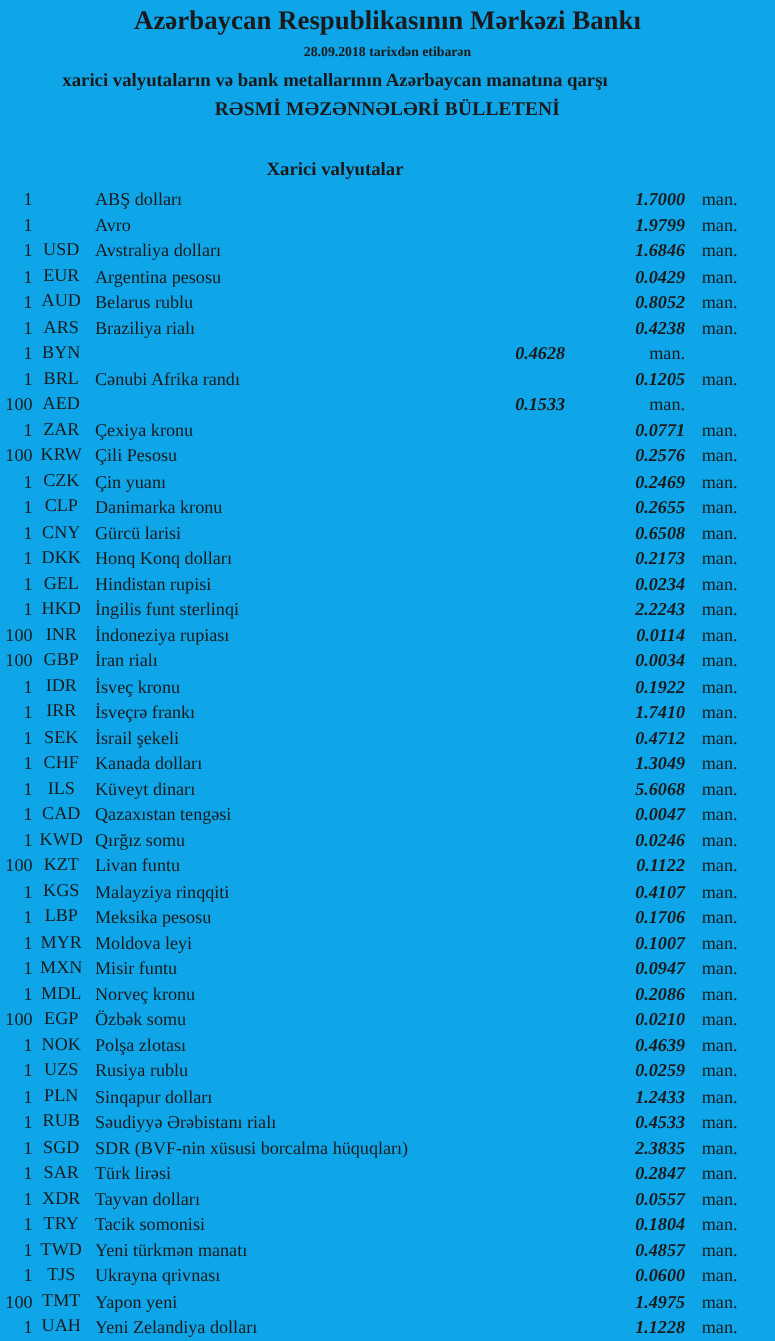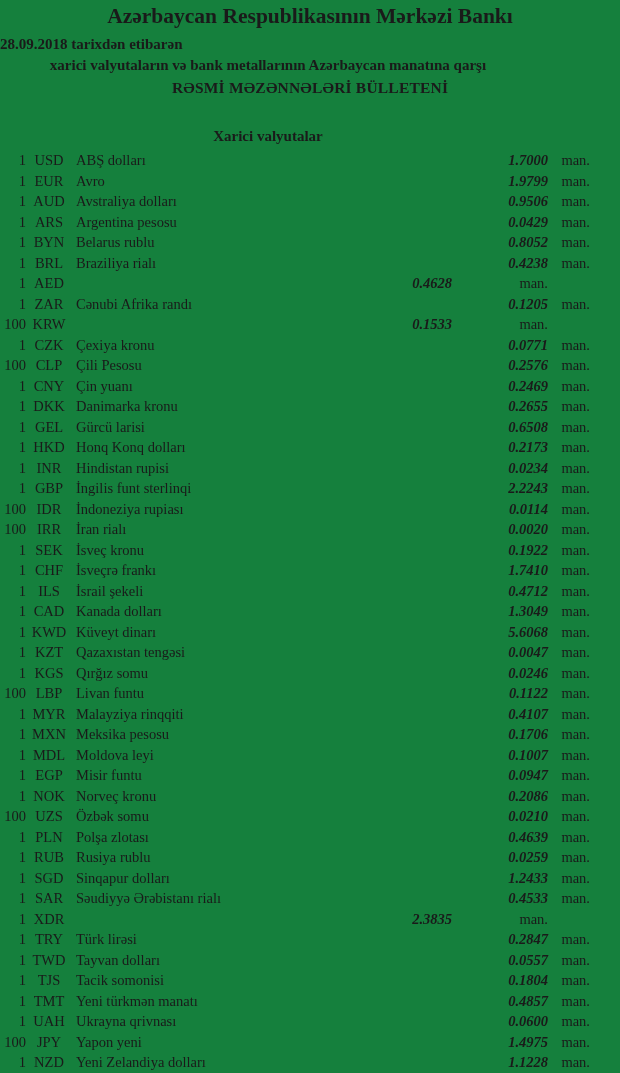"Azərbaycan Respublikasının Mərkəzi Bankı" .page { background: #15803d -> #0ea5e9 }
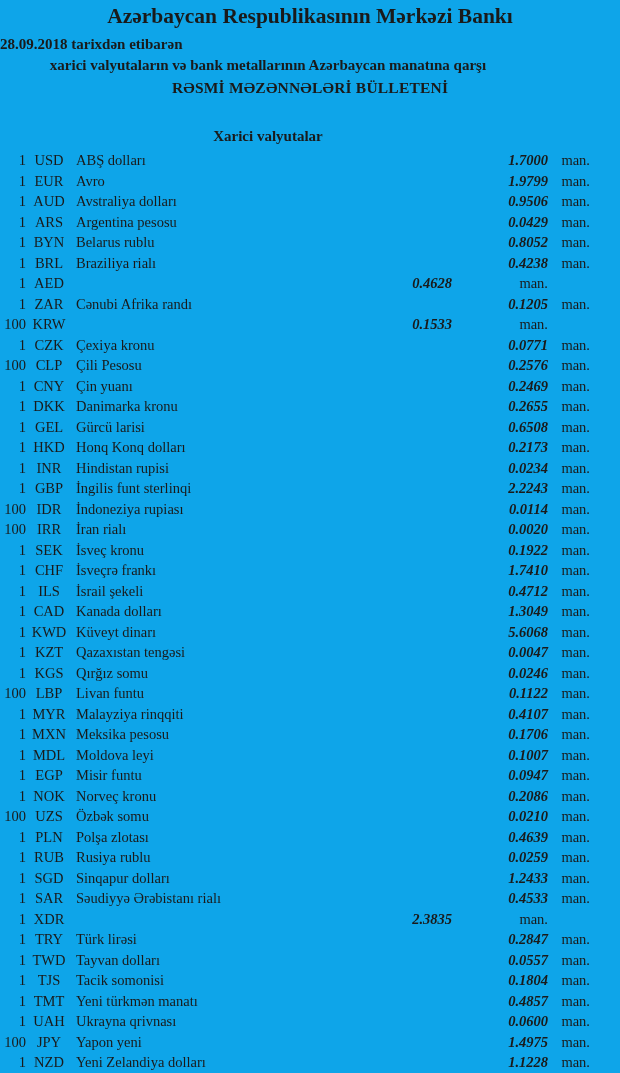"28.09.2018 tarixdən etibarən" .date-line { font-size: 15px -> 11px; text-align: left -> center }
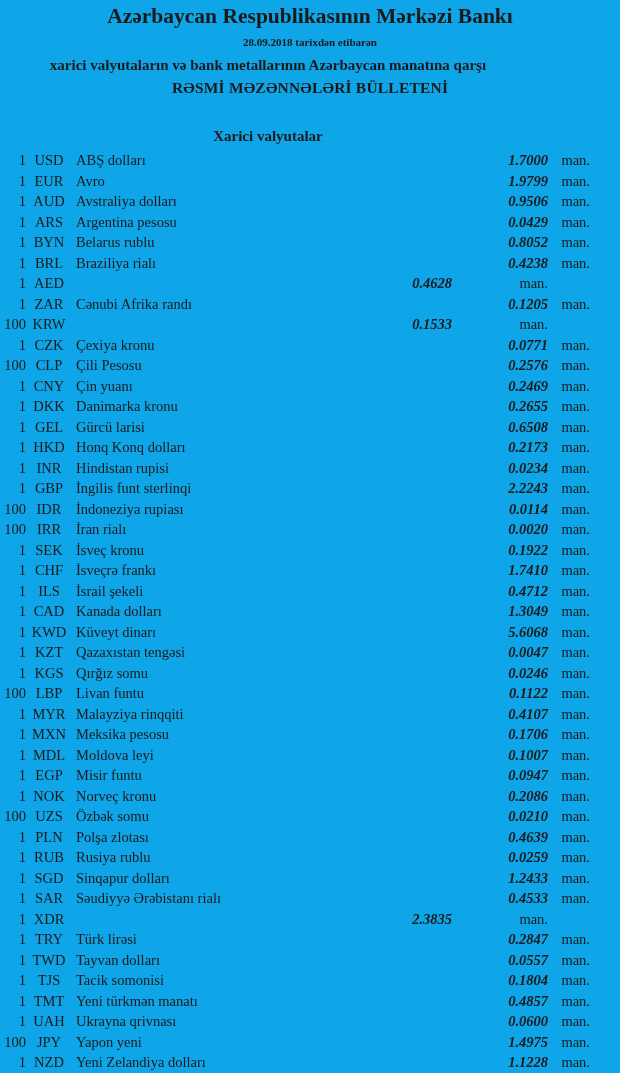"USD" .code { margin-top: none -> 40px }
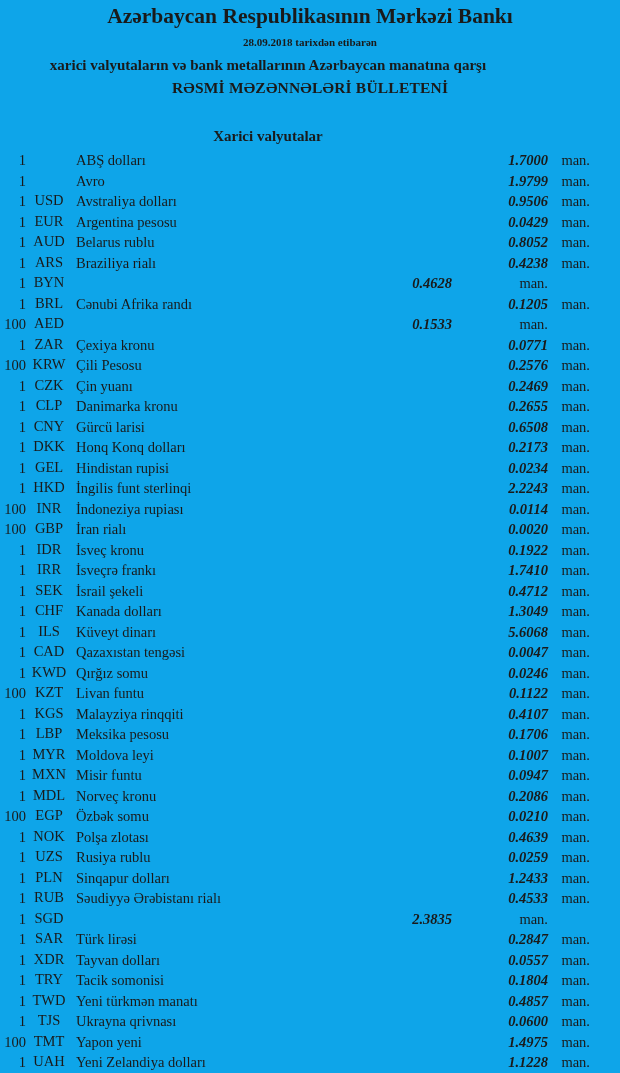"0.9506" span.rate { text: 0.9506 -> 1.6846 }
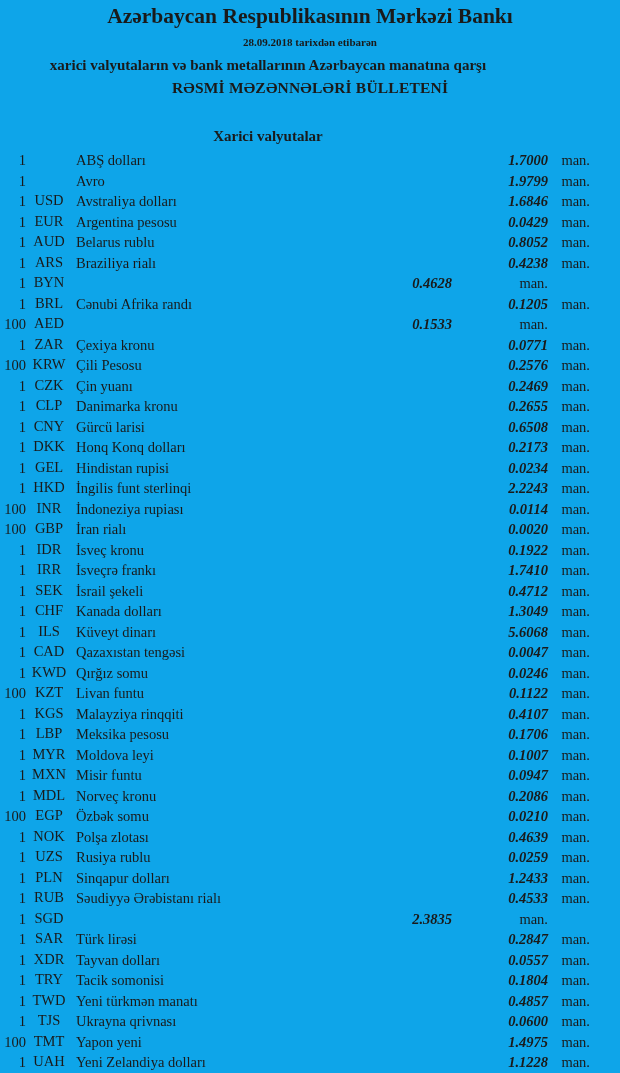"0.0020" span.rate { text: 0.0020 -> 0.0034 }
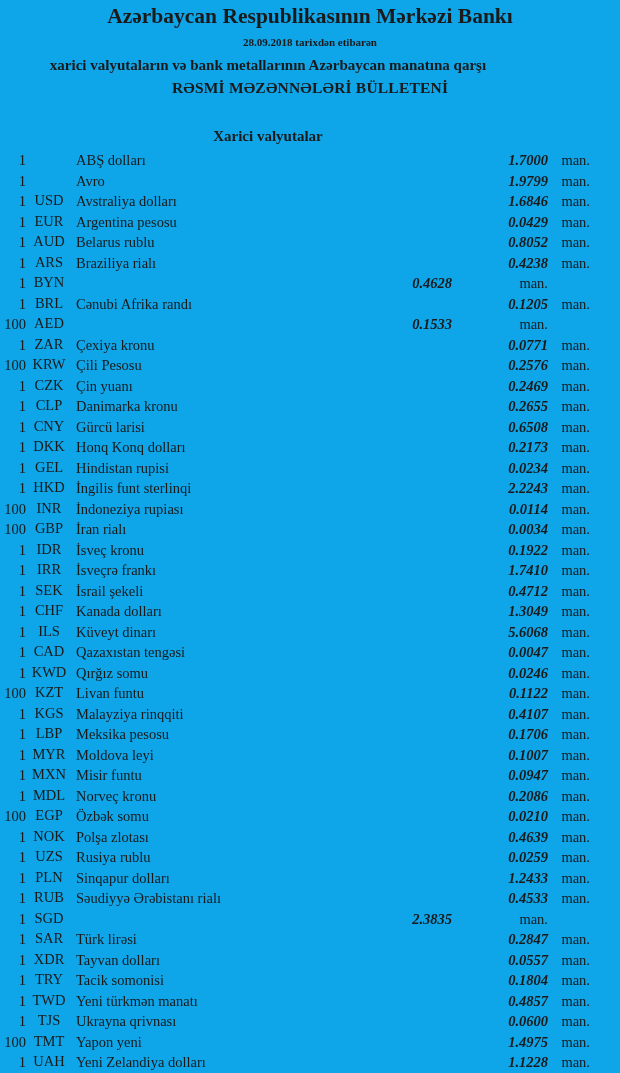"SDR (BVF-nin xüsusi borcalma hüquqları)" span.name { html: none -> <span>SDR (BVF-nin xüsusi borcalma hüquqları)</span> }
